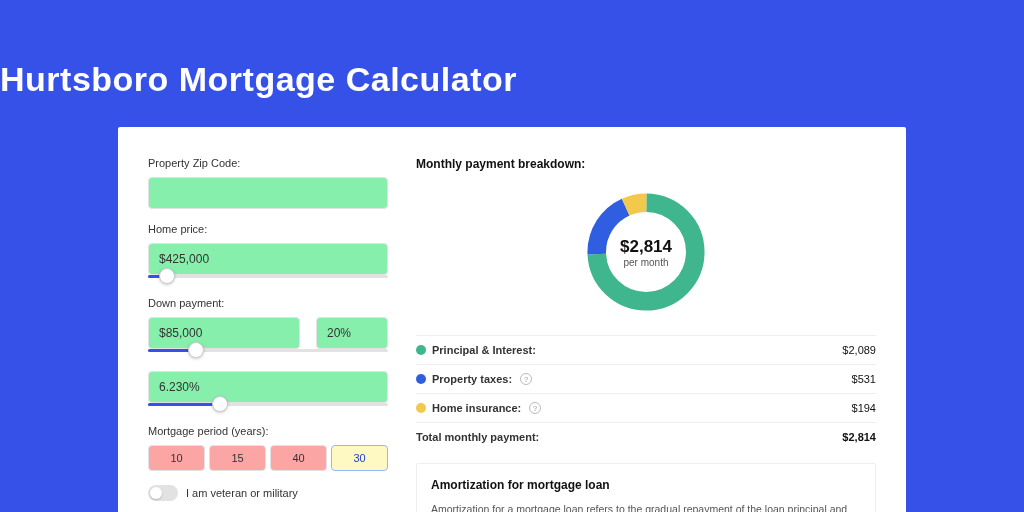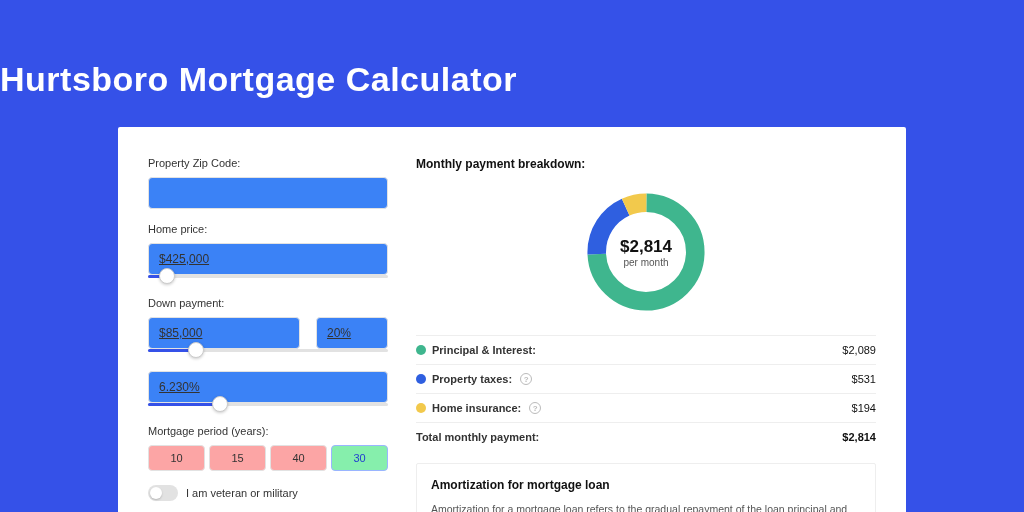"$425,000" .input { background: #3b82f6 -> #86efac; text-decoration: underline -> none }
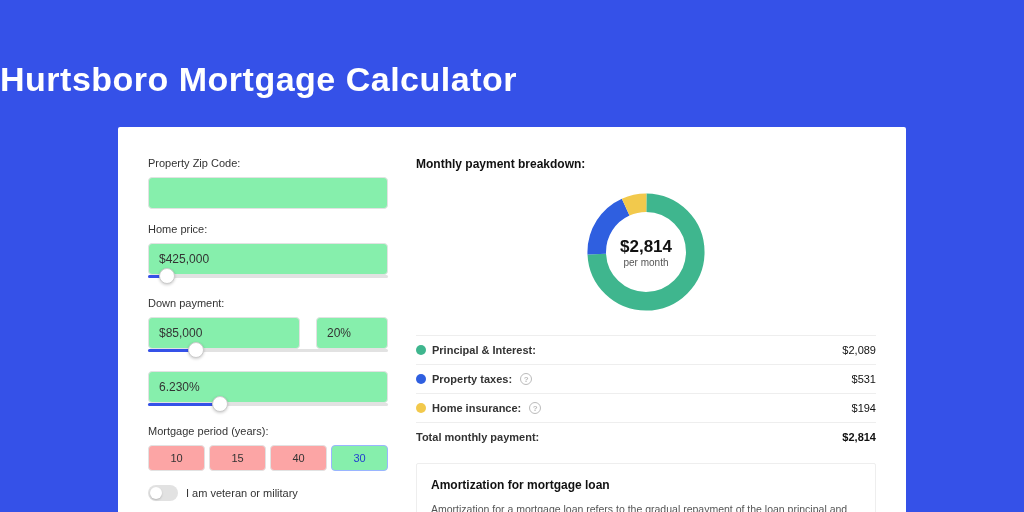"30" .period-btn.active { background: #86efac -> #fef9c3 }
